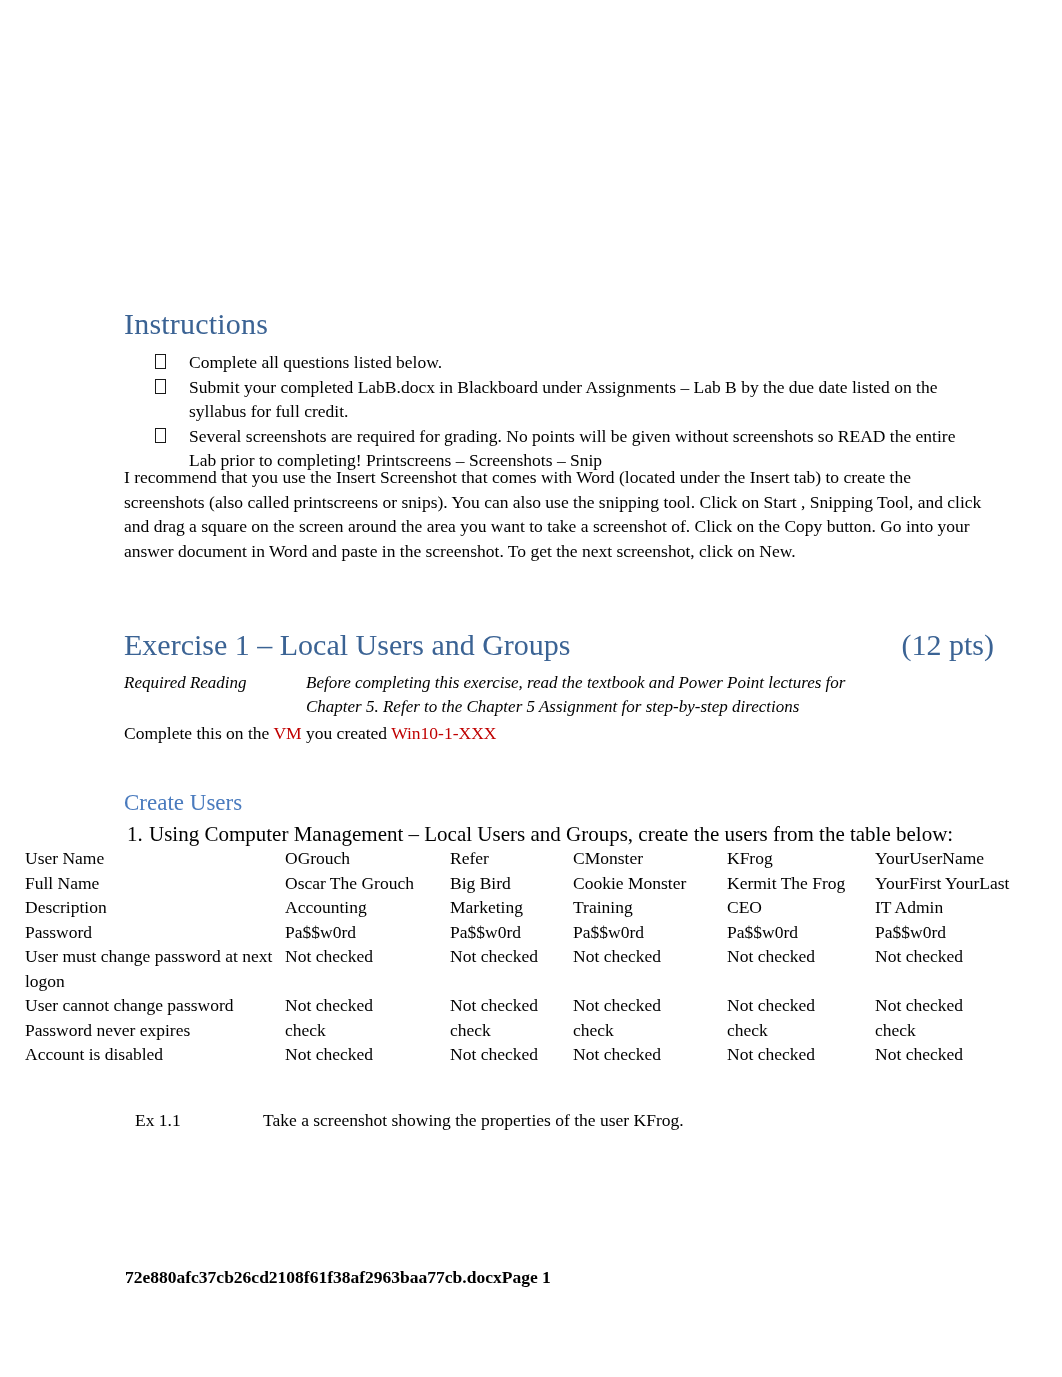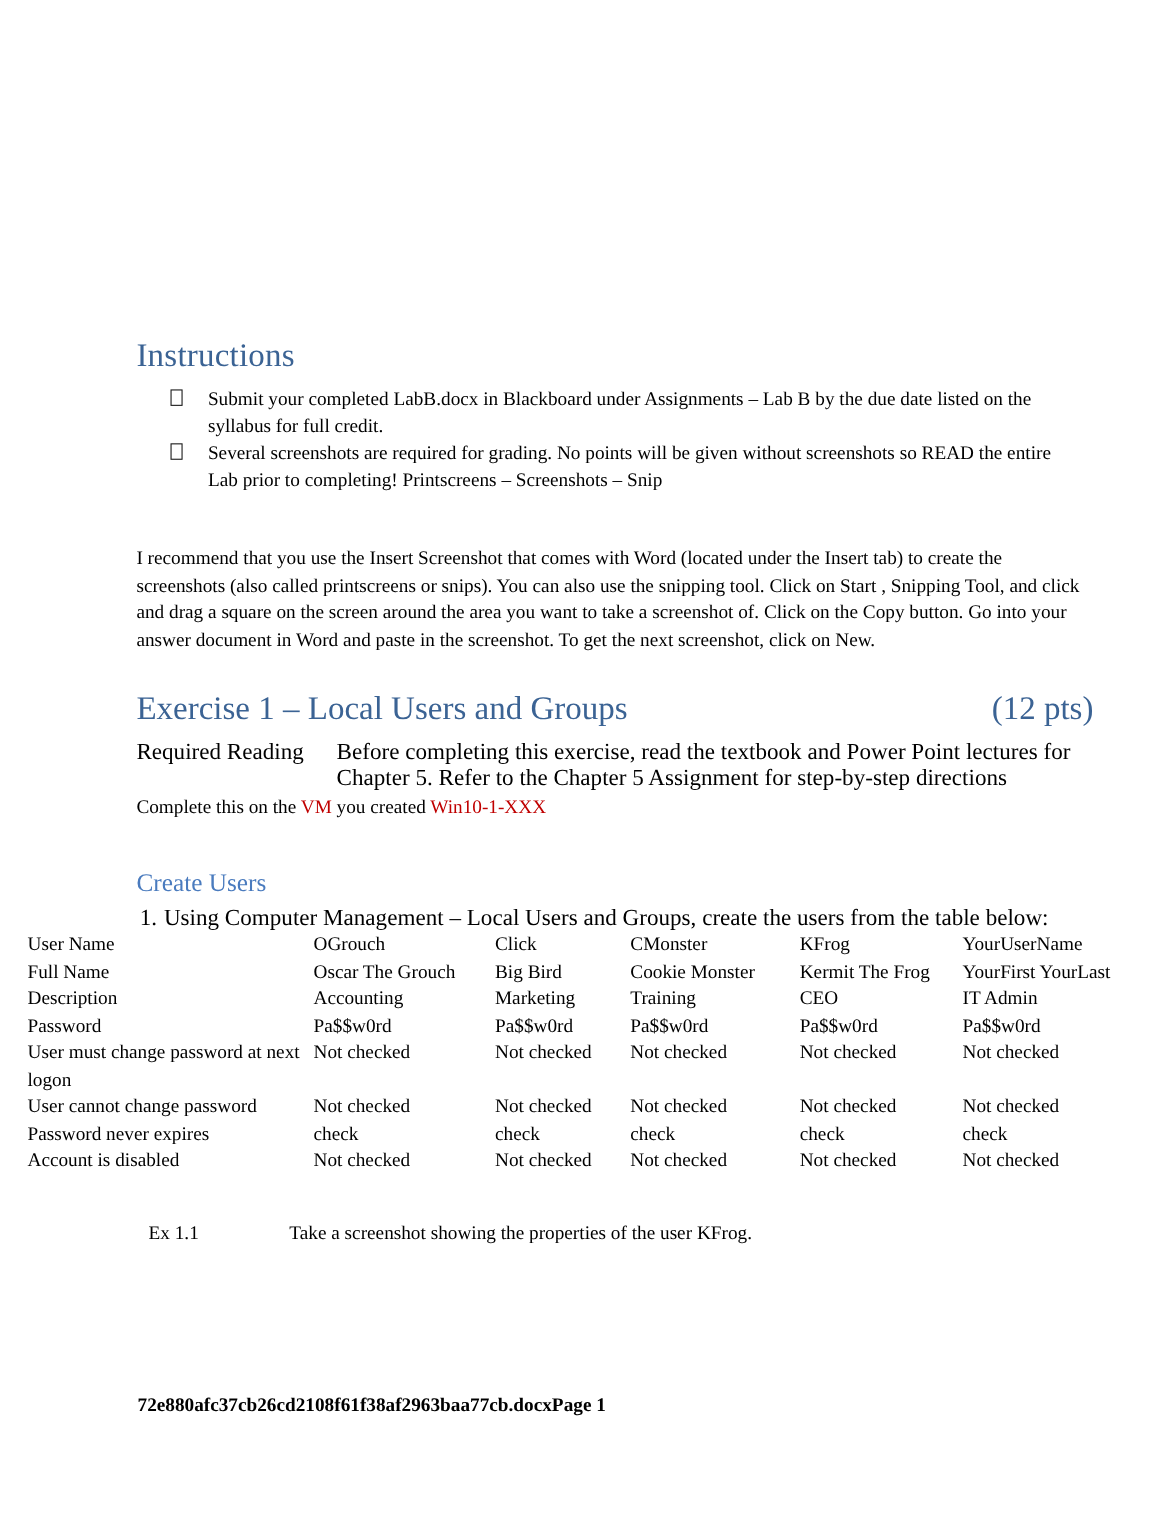"Complete all questions listed below." div.bullet-row { html: none -> <div> <span></span> <span>Complete all questions listed below.</span> </div> }
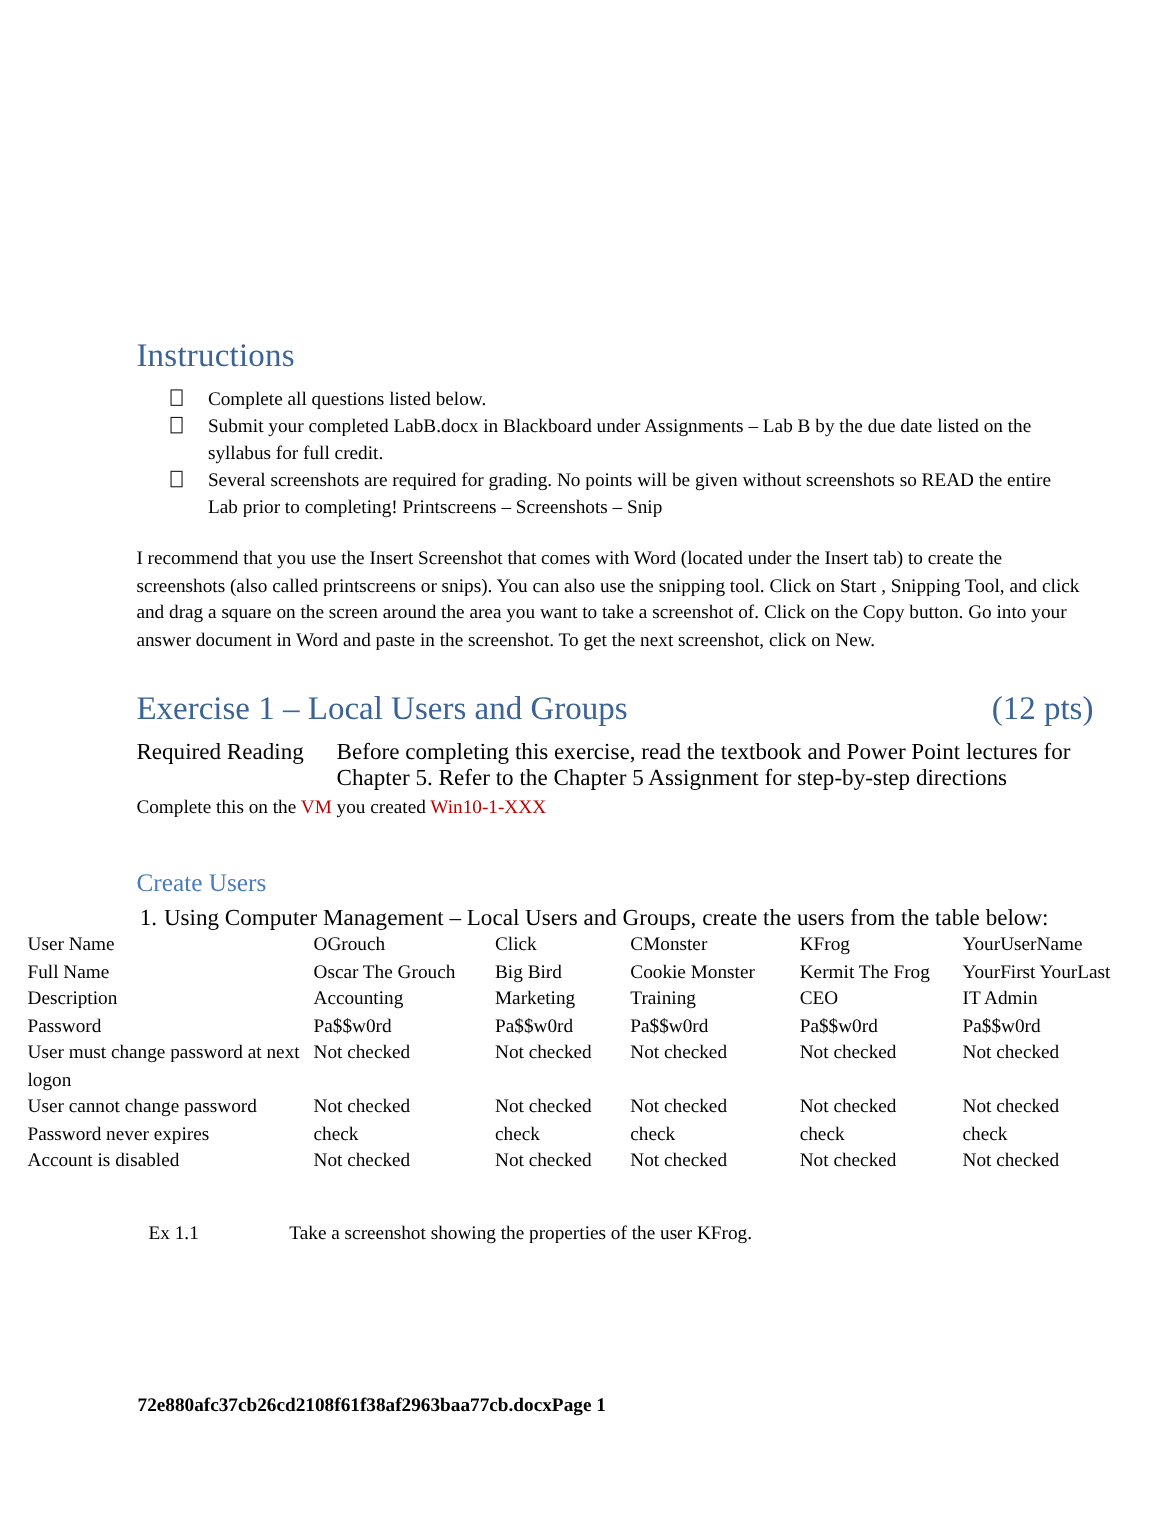"I recommend that you use" .para-recommend { margin-top: 30px -> none }
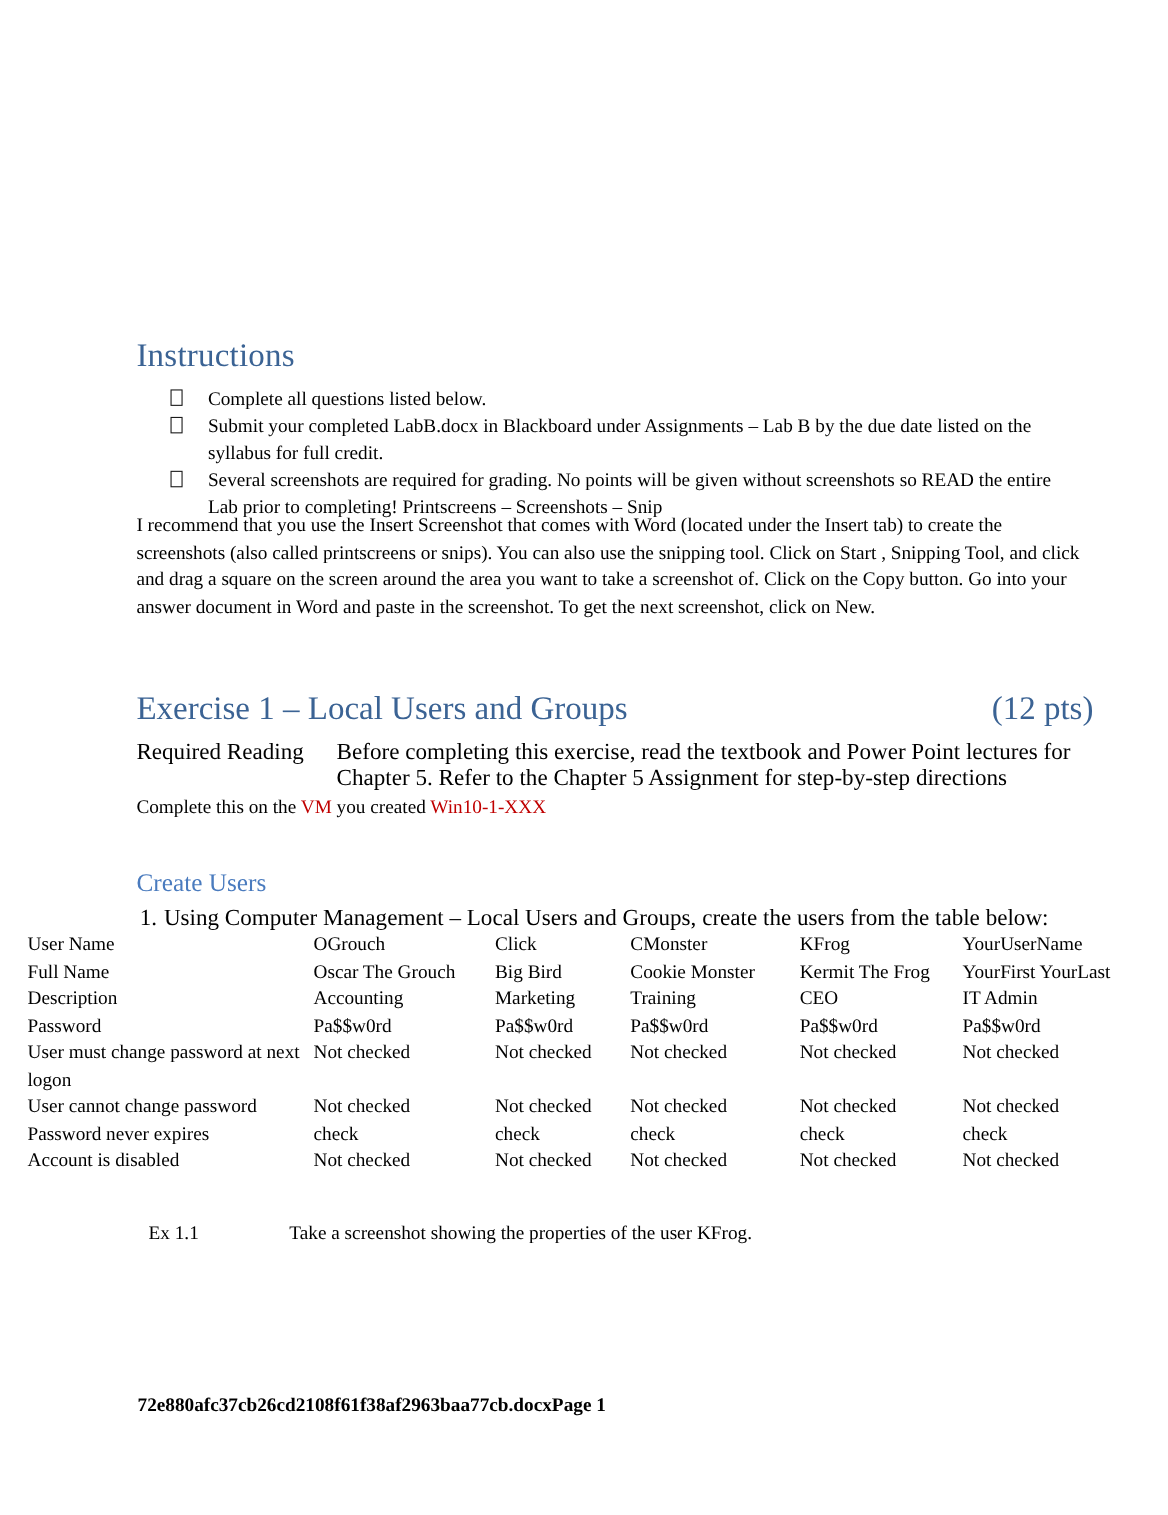"Required Reading Before completing this" .required-reading { font-size: 21px -> 17px; font-style: none -> italic }
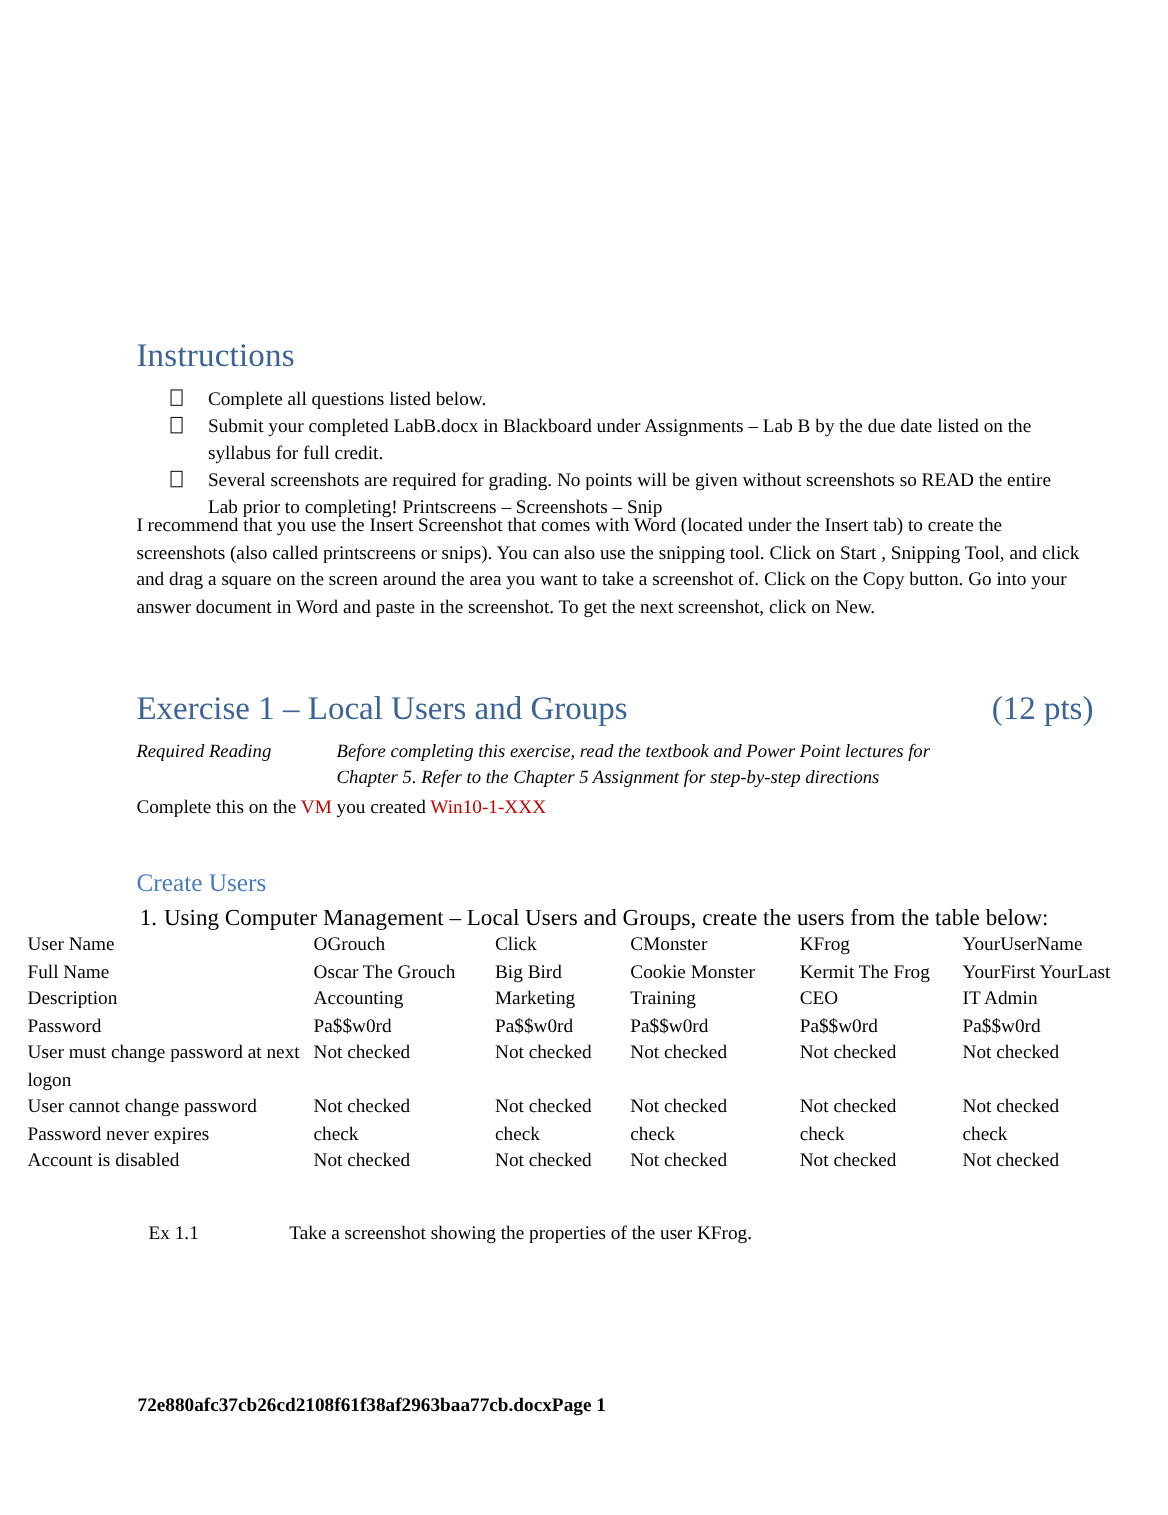"Click" td { text: Click -> Refer }
